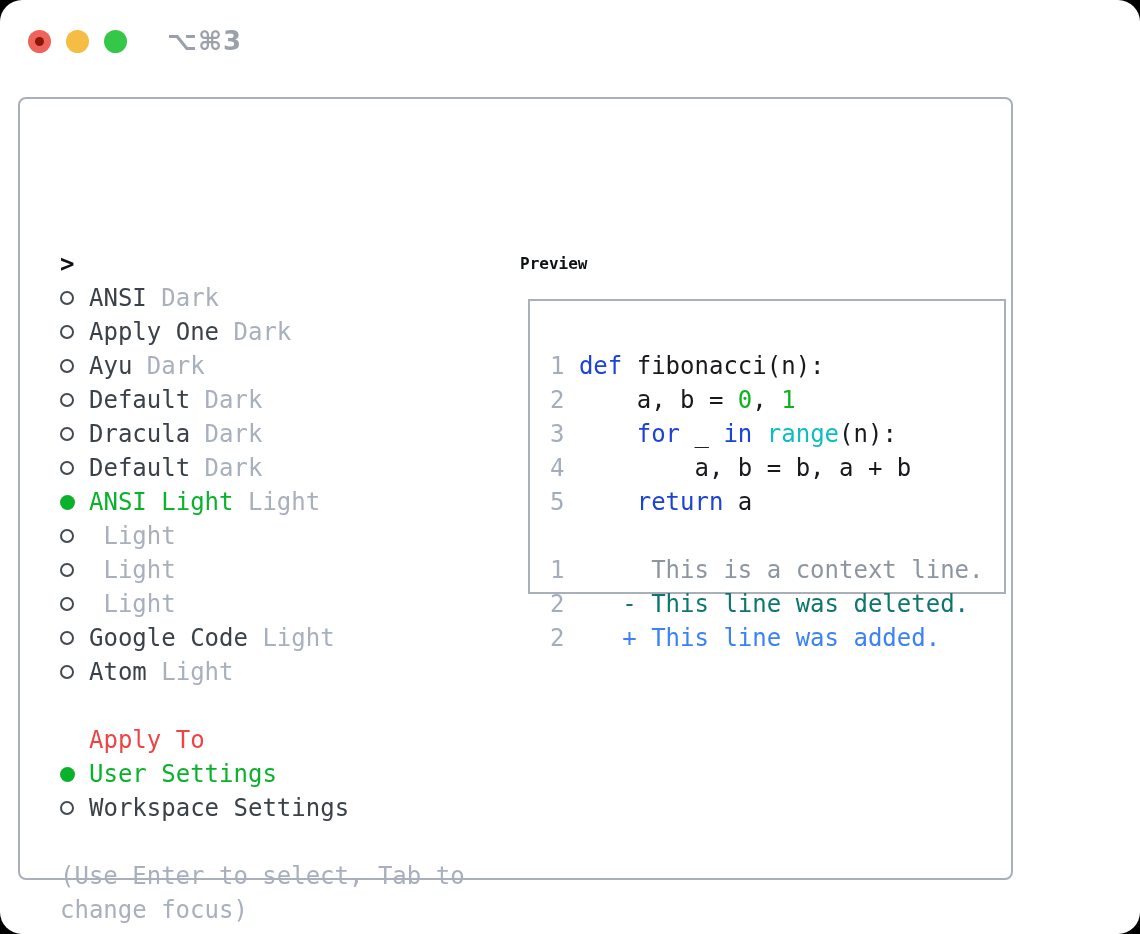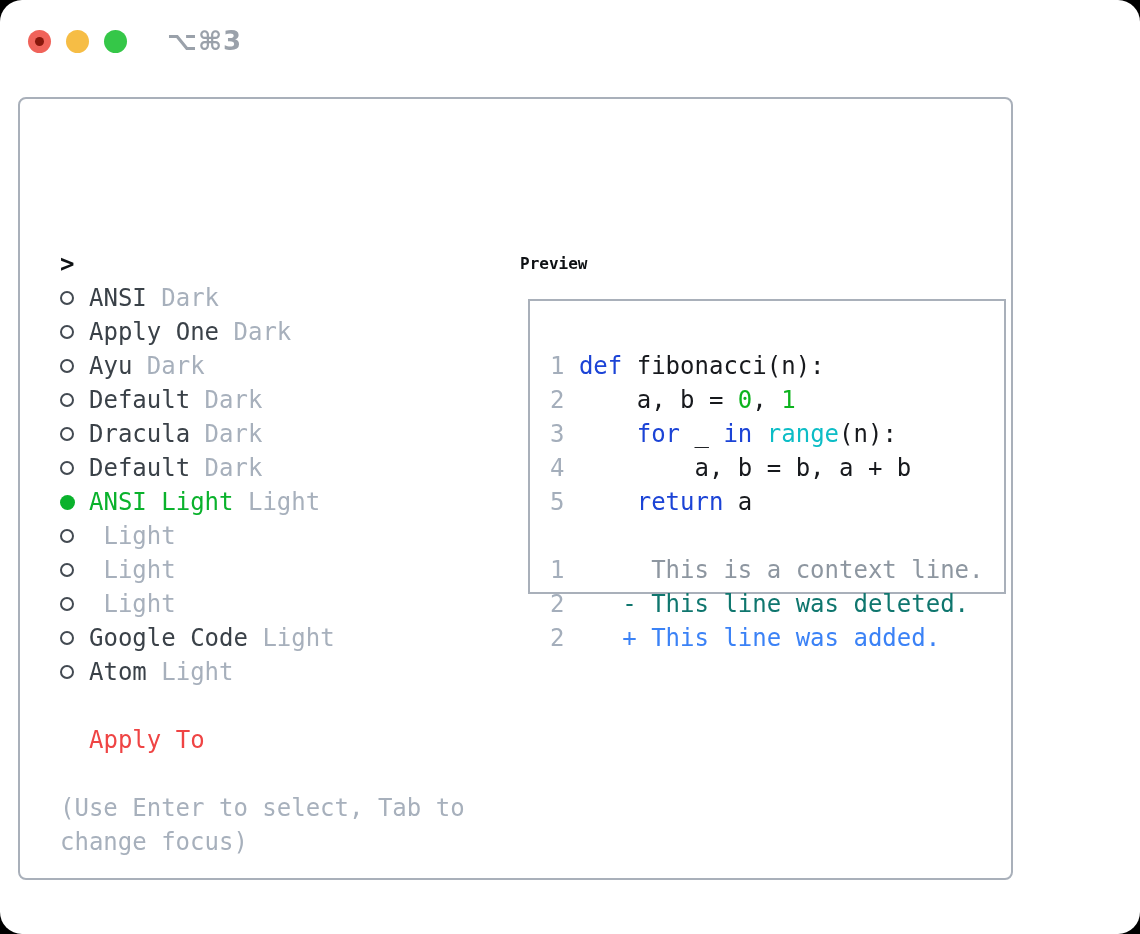"User Settings" div { html: none -> <div> <div><span><span></span></span><span>User Settings</span></div> <div><span><span></span></span><span>Workspace Settings</span></div> </div> }
